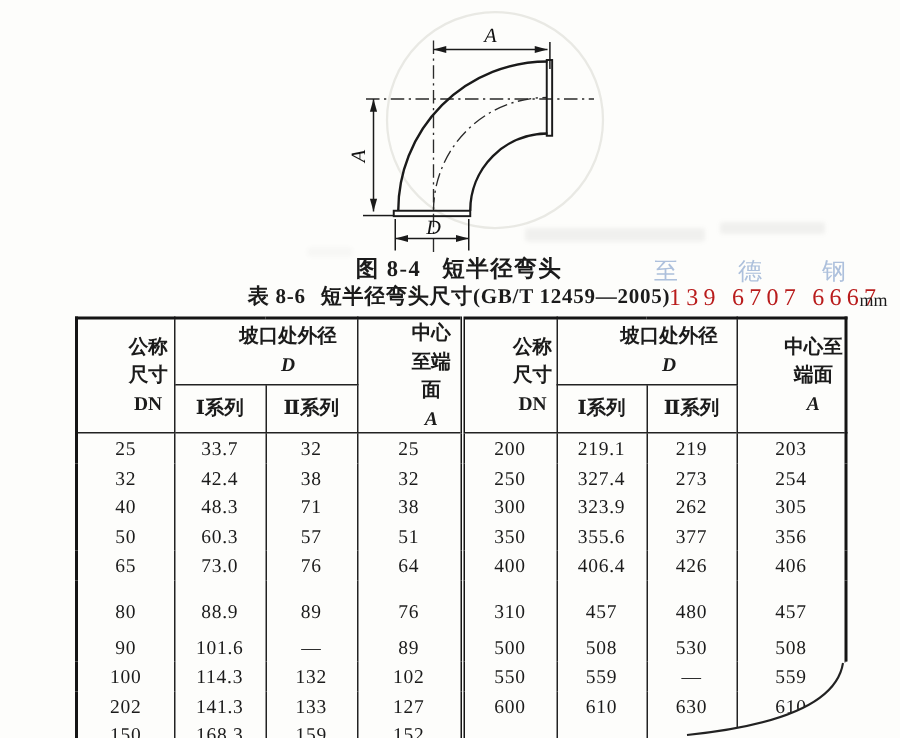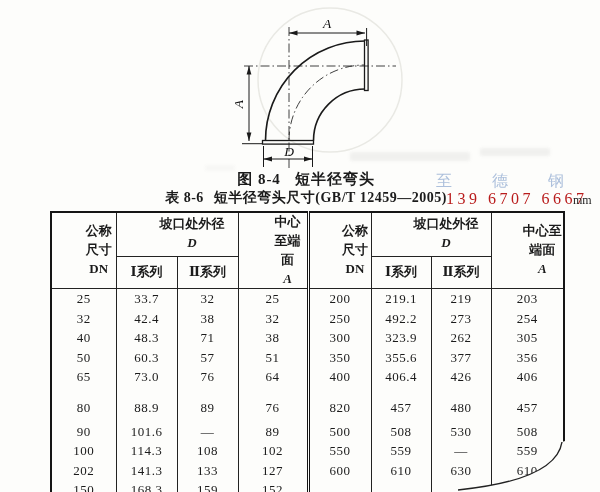"492.2" td { text: 492.2 -> 327.4 }
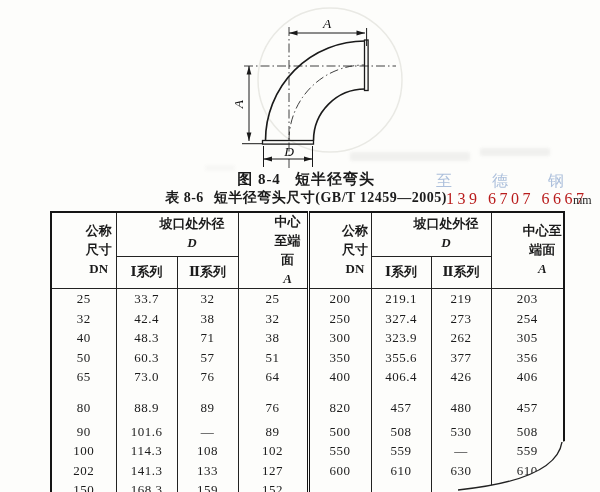"820" td.divider { text: 820 -> 310 }
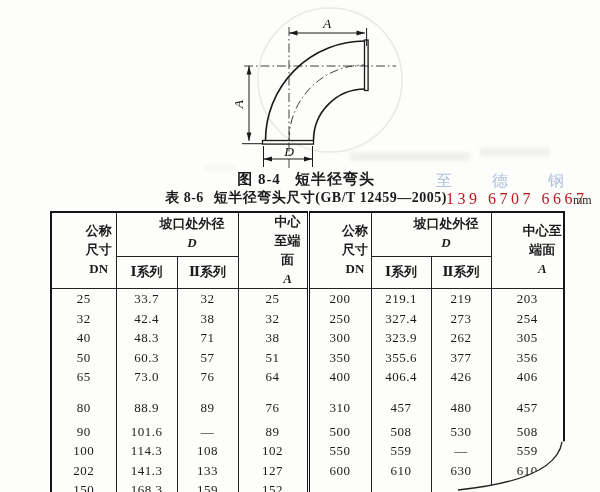"108" td { text: 108 -> 132 }
